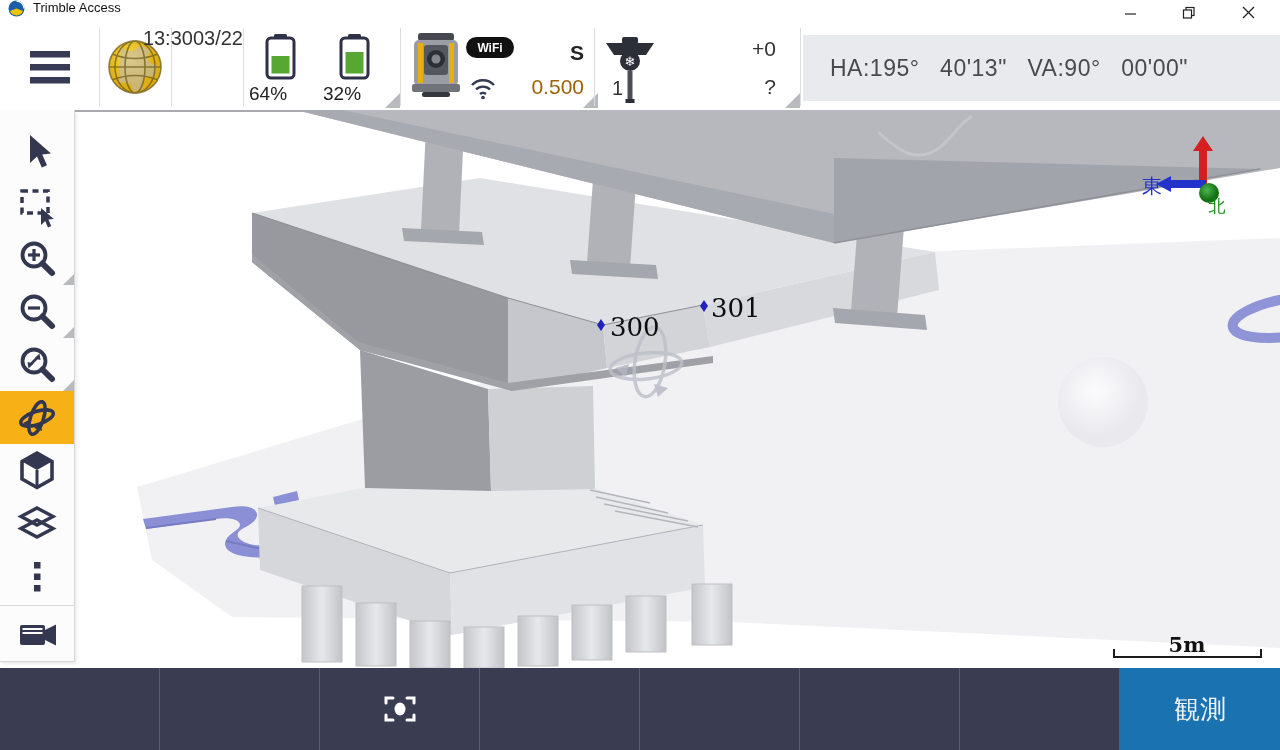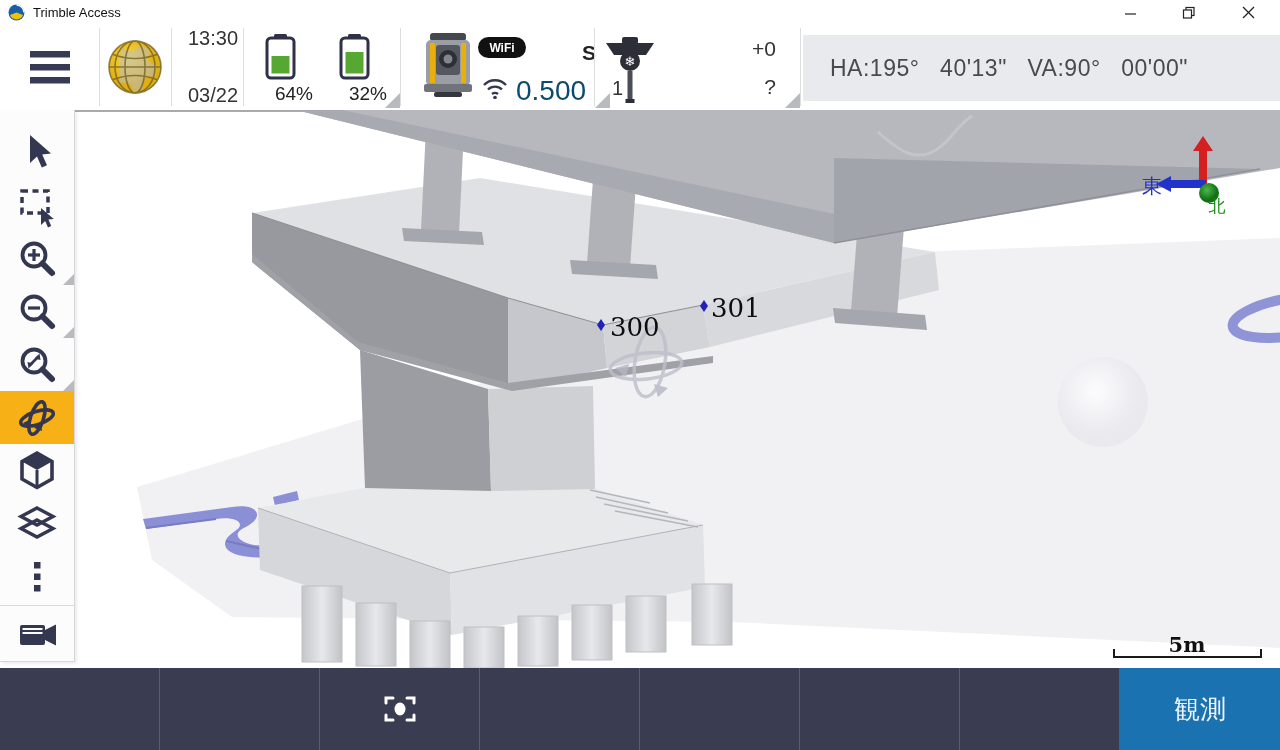"Trimble Access" #titlebar { align-items: center -> none }
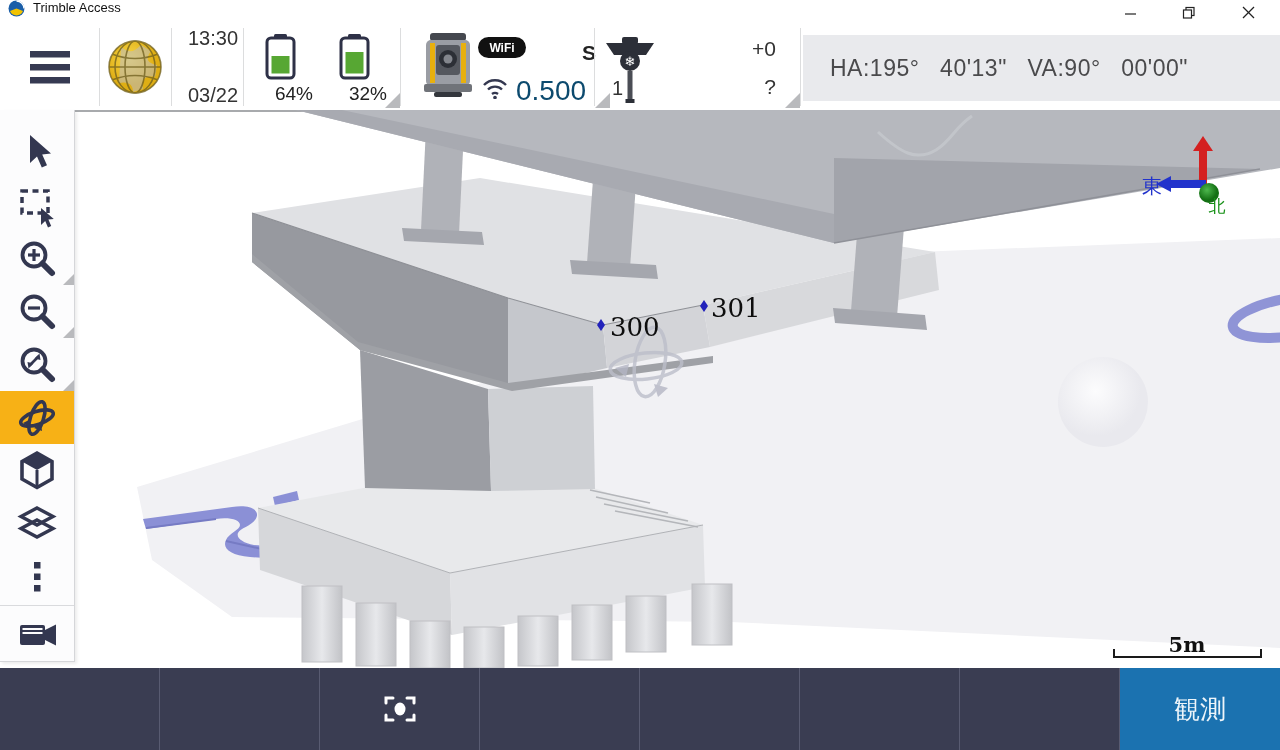"13:30" div.sect { flex-direction: column -> row; justify-content: space-between -> flex-end; left: 177px -> 171px }
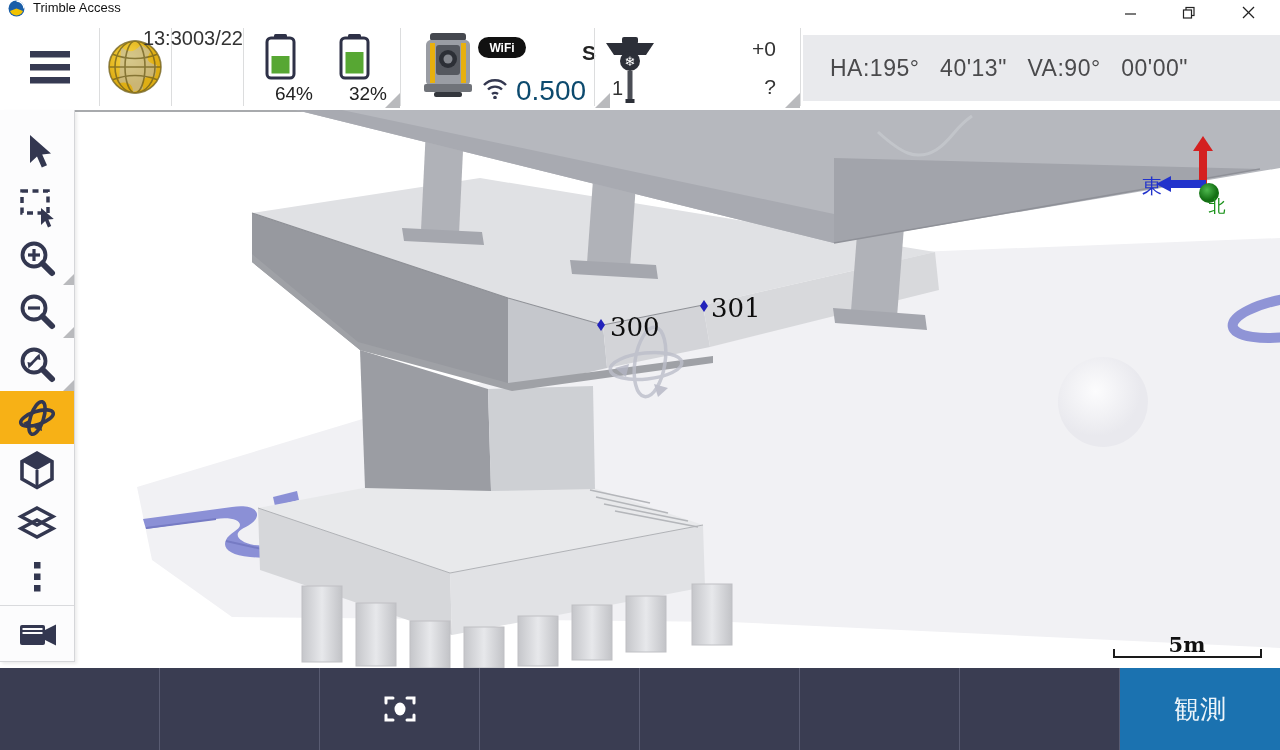"WiFi" div.sect { left: 416px -> 404px }
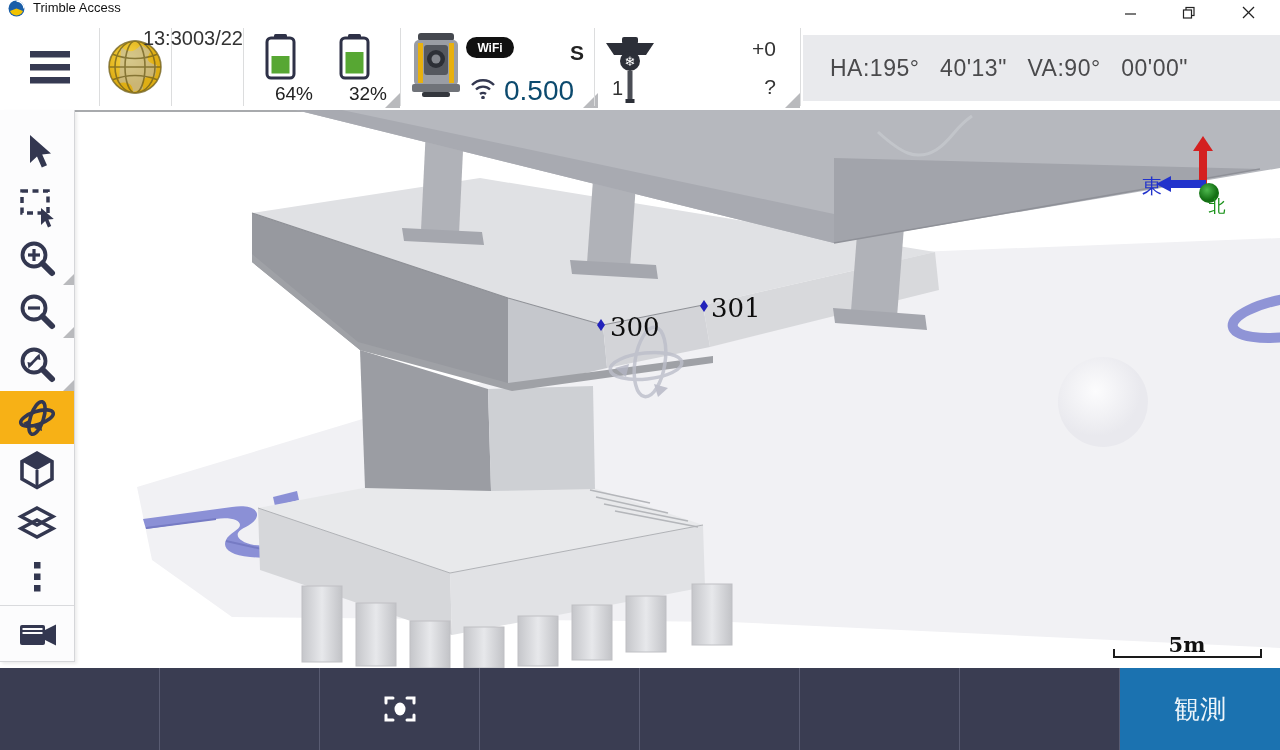"64%" .pct { text-align: right -> left }
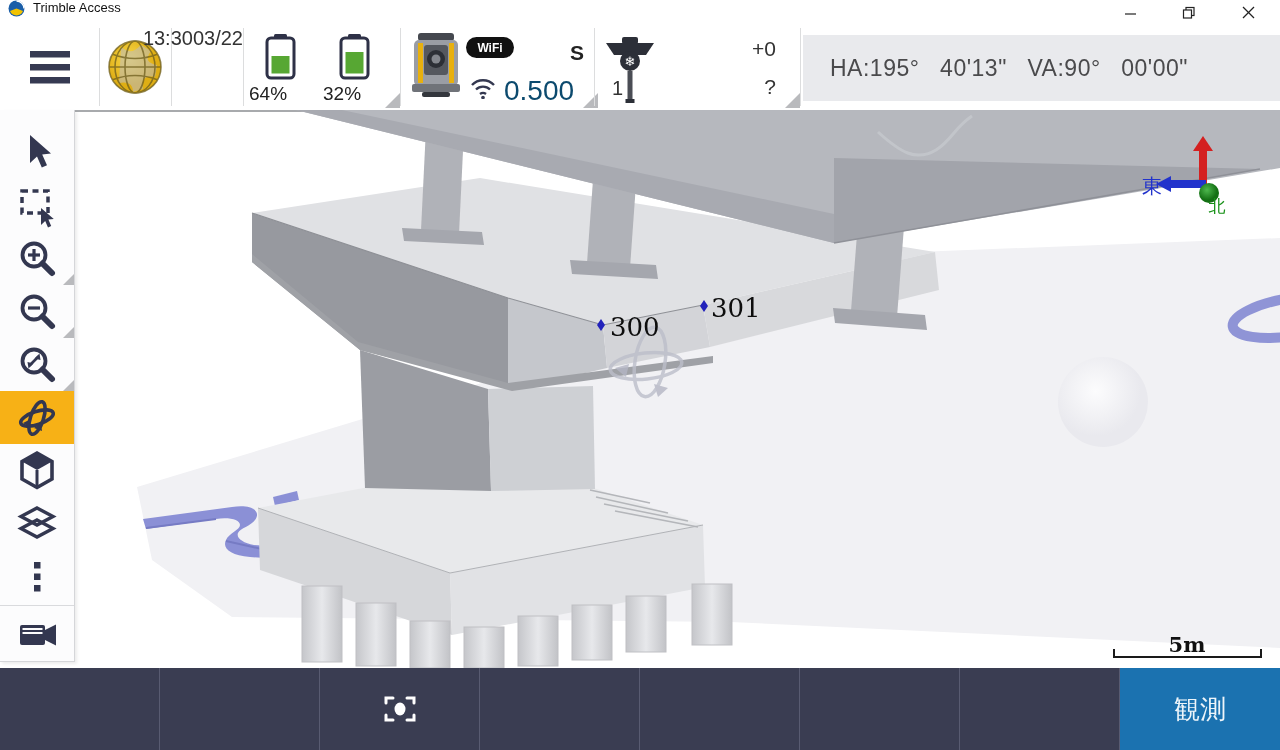"0.500" div { color: #0c4a6e -> #a16207; font-size: 28px -> 21px; text-align: left -> right }
